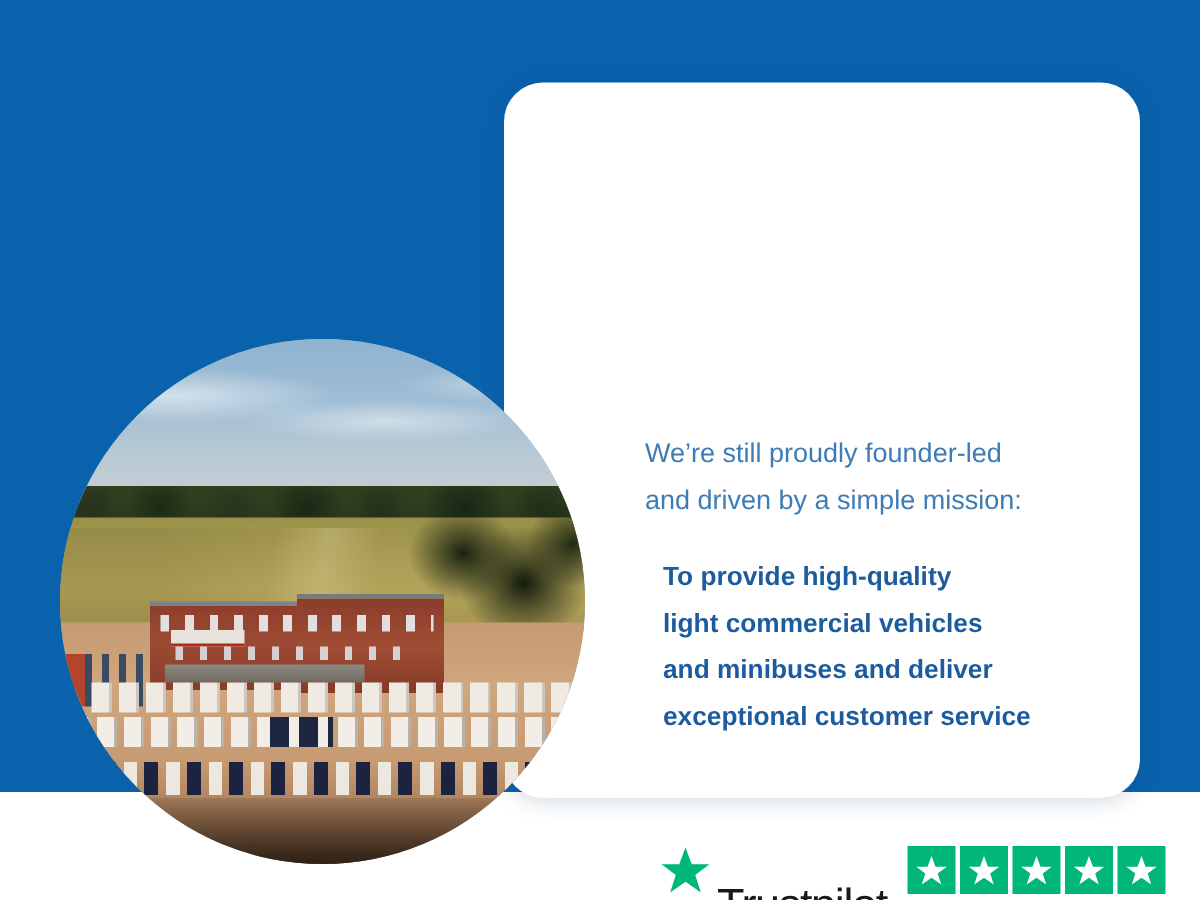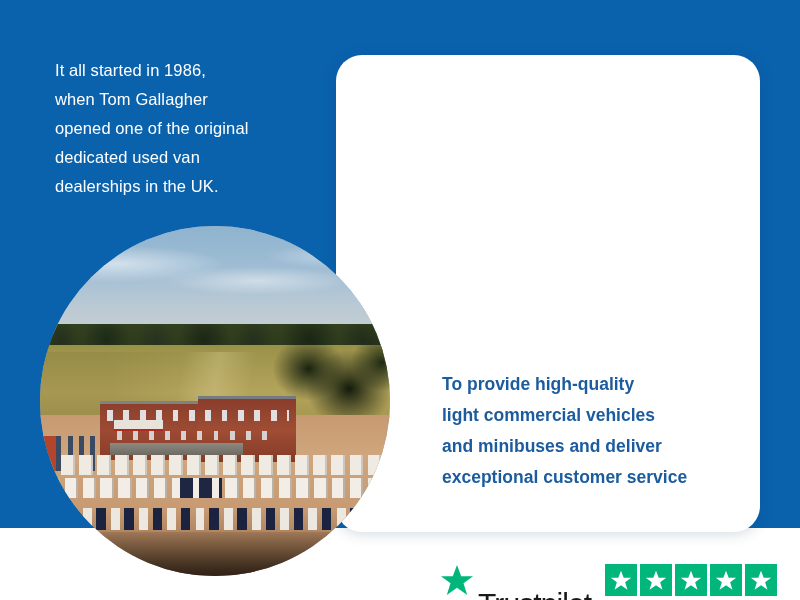"It all started in 1986," div { html: <div>It all started in 1986, when Tom Gallagher opened one of the original dedicated used van dealerships in the UK.</div> -> none }
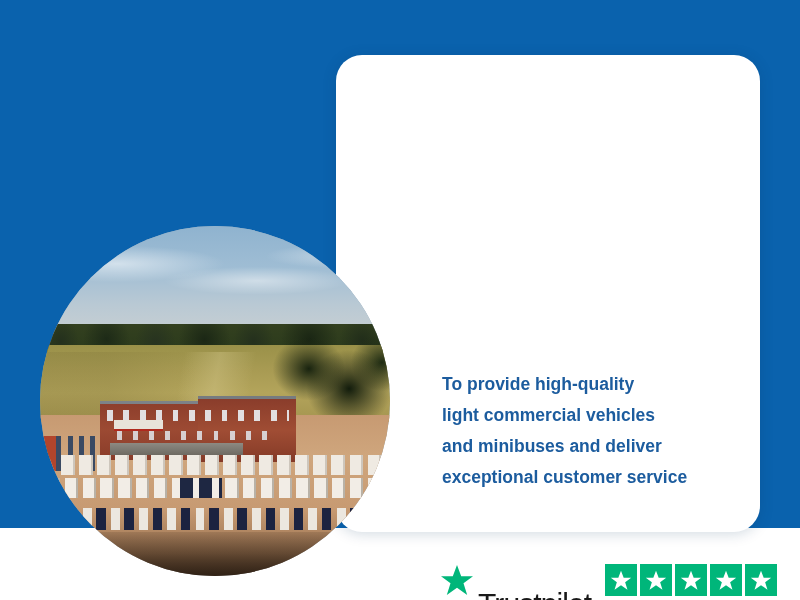"We’re still proudly founder-led" div { html: none -> <div>We’re still proudly founder-led and driven by a simple mission:</div> }
